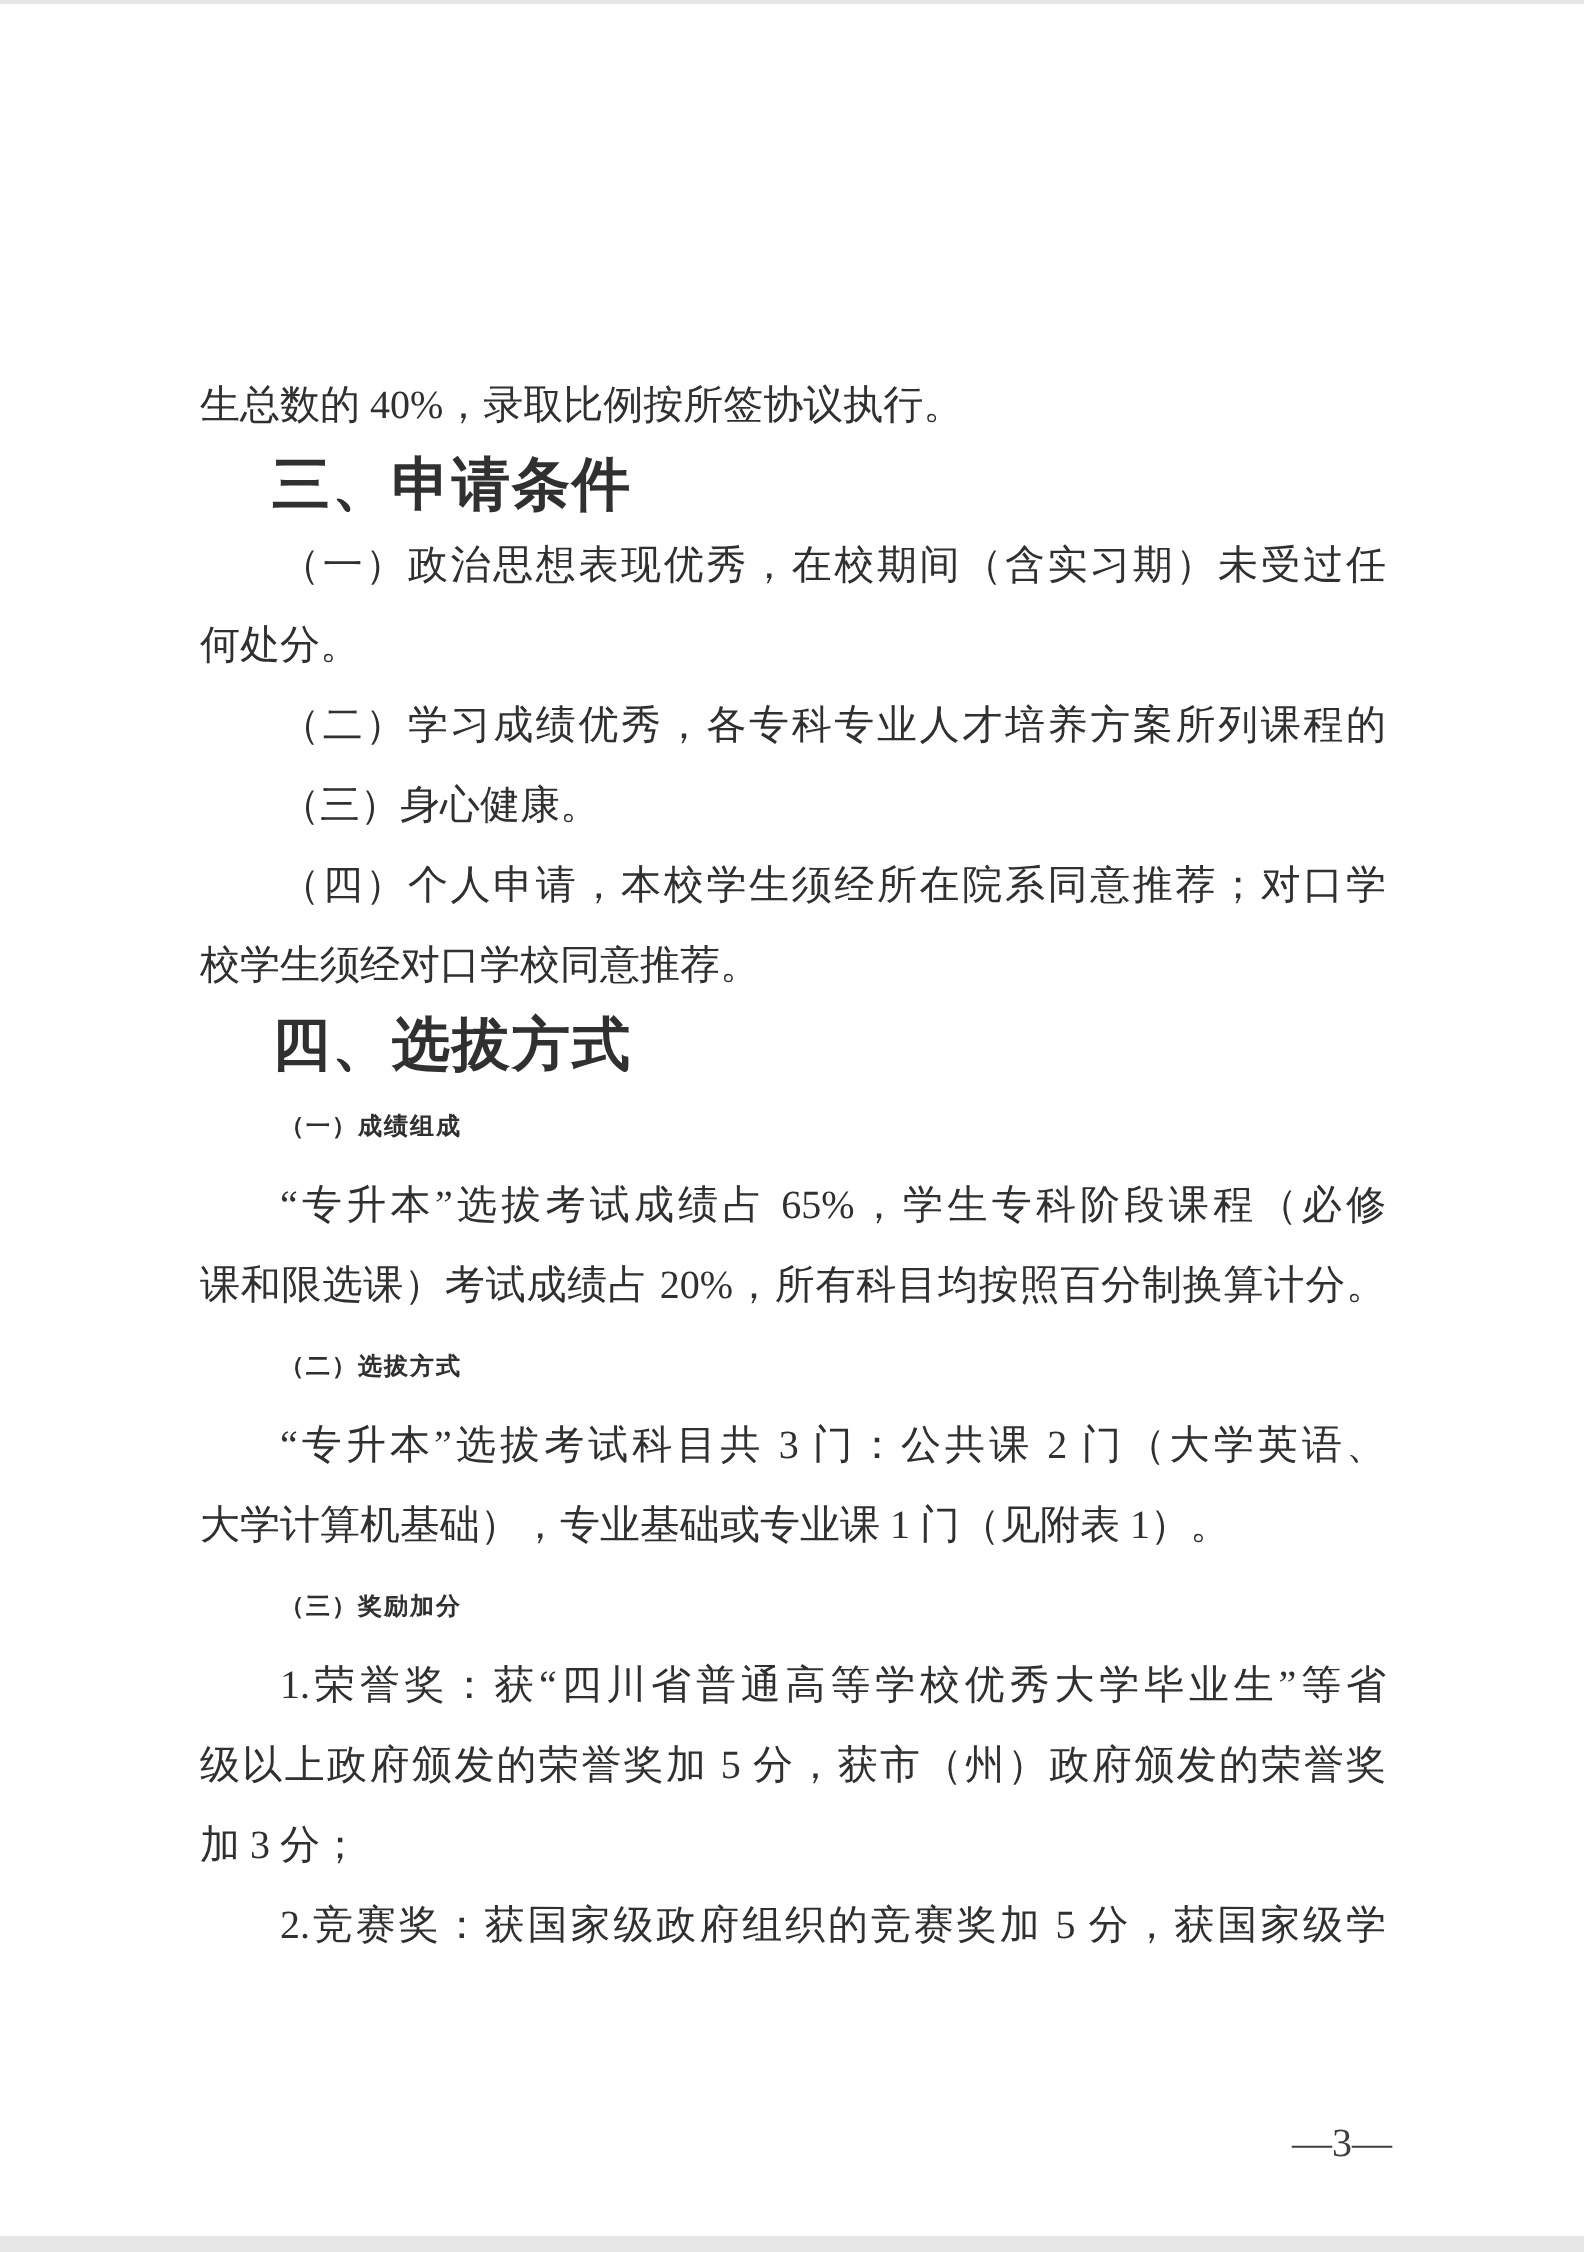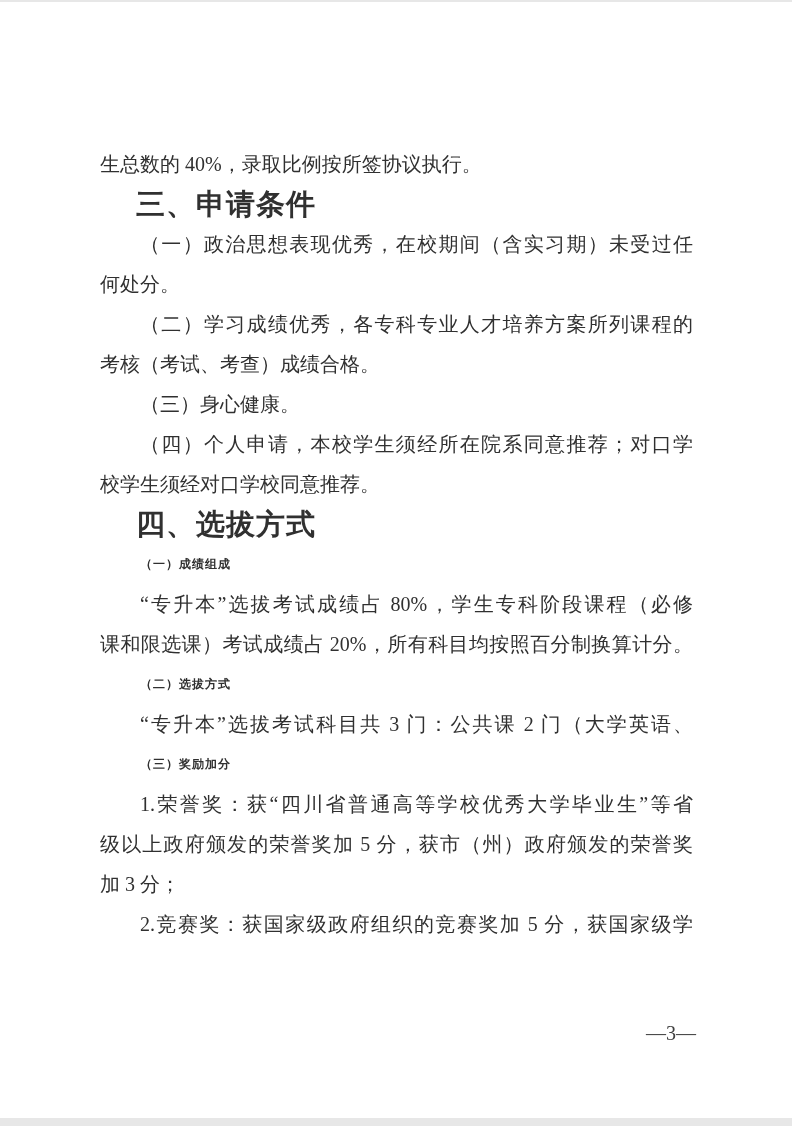"生总数的 40%，录取比例按所签协议执行。" .page { margin-top: none -> 39px }
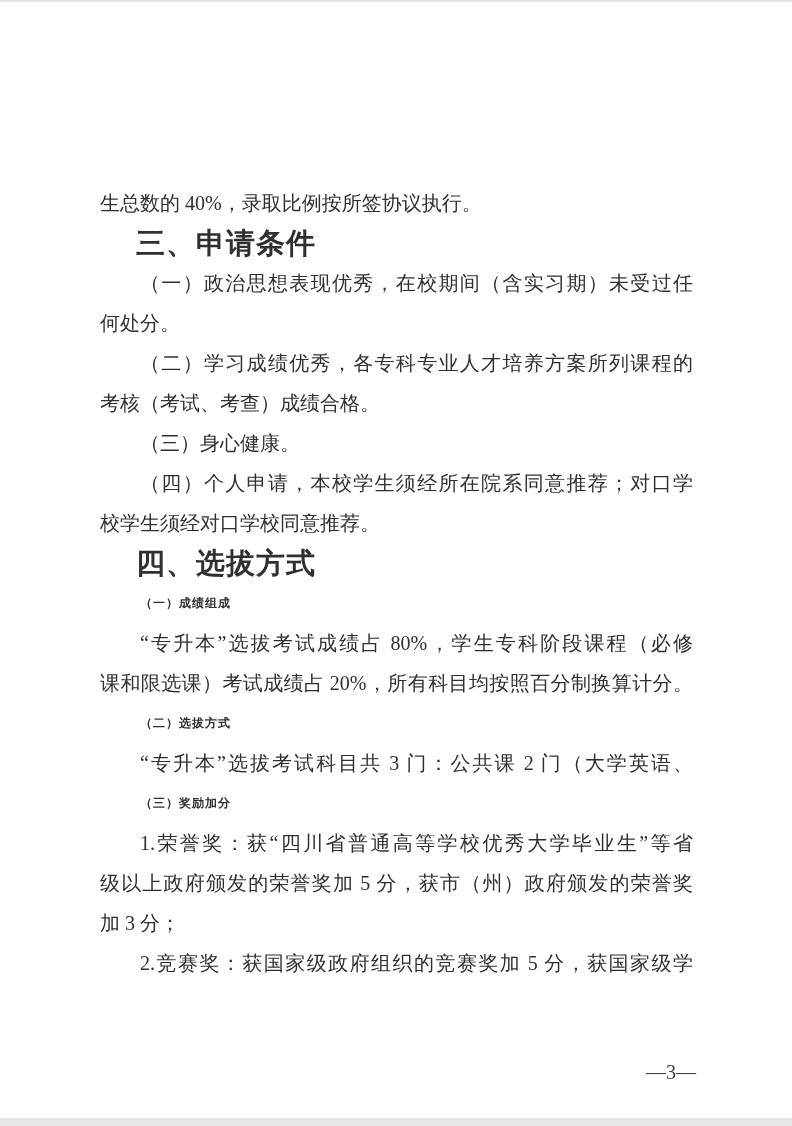"考核（考试、考查）成绩合格。" div.line { html: <div>考核（考试、考查）成绩合格。</div> -> none }
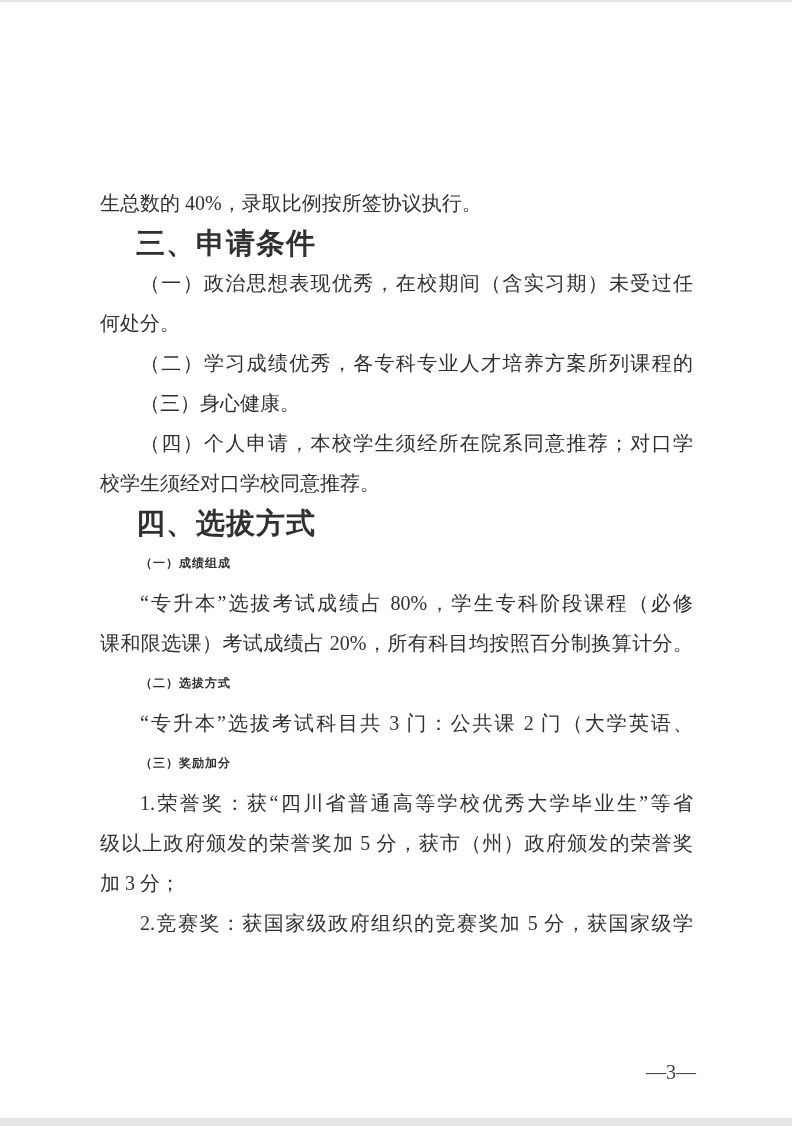"“专升本”选拔考试成绩占 80%，学生专科阶段课程（必修" div.line { text: 80% -> 65% }
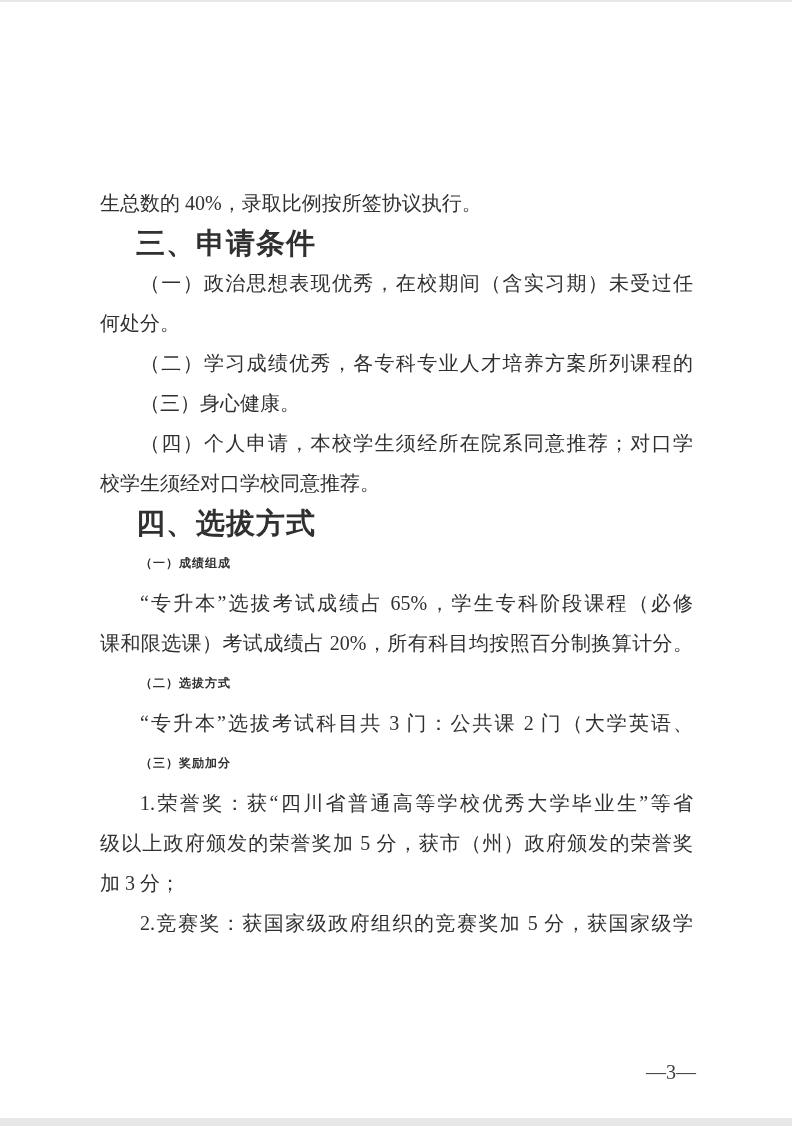"大学计算机基础），专业基础或专业课 1 门（见附表 1）。" div.line { html: none -> <div>大学计算机基础），专业基础或专业课 1 门（见附表 1）。</div> }
